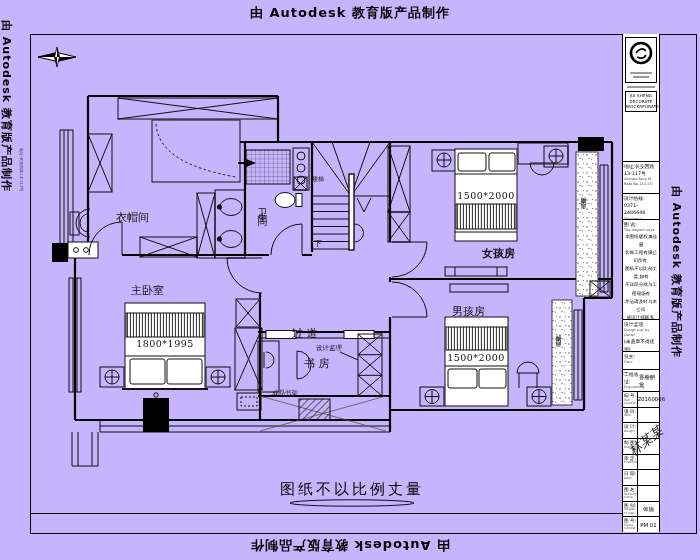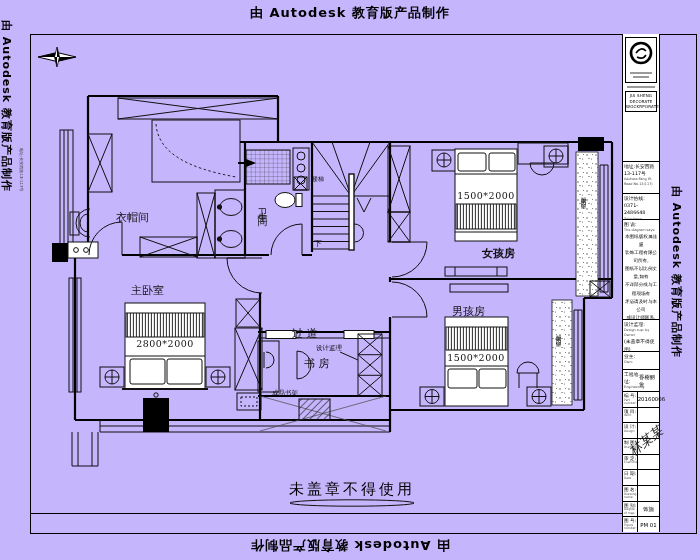"2800*2000" div.dim { text: 2800*2000 -> 1800*1995 }
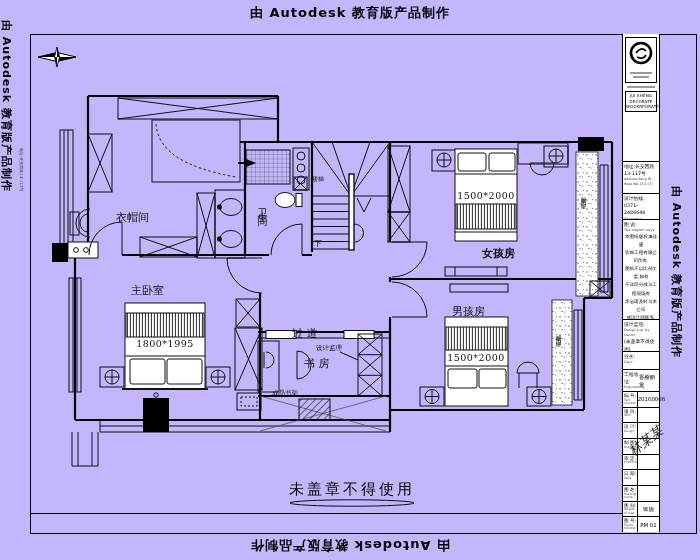"未盖章不得使用" div.caption { text: 未盖章不得使用 -> 图纸不以比例丈量 }
